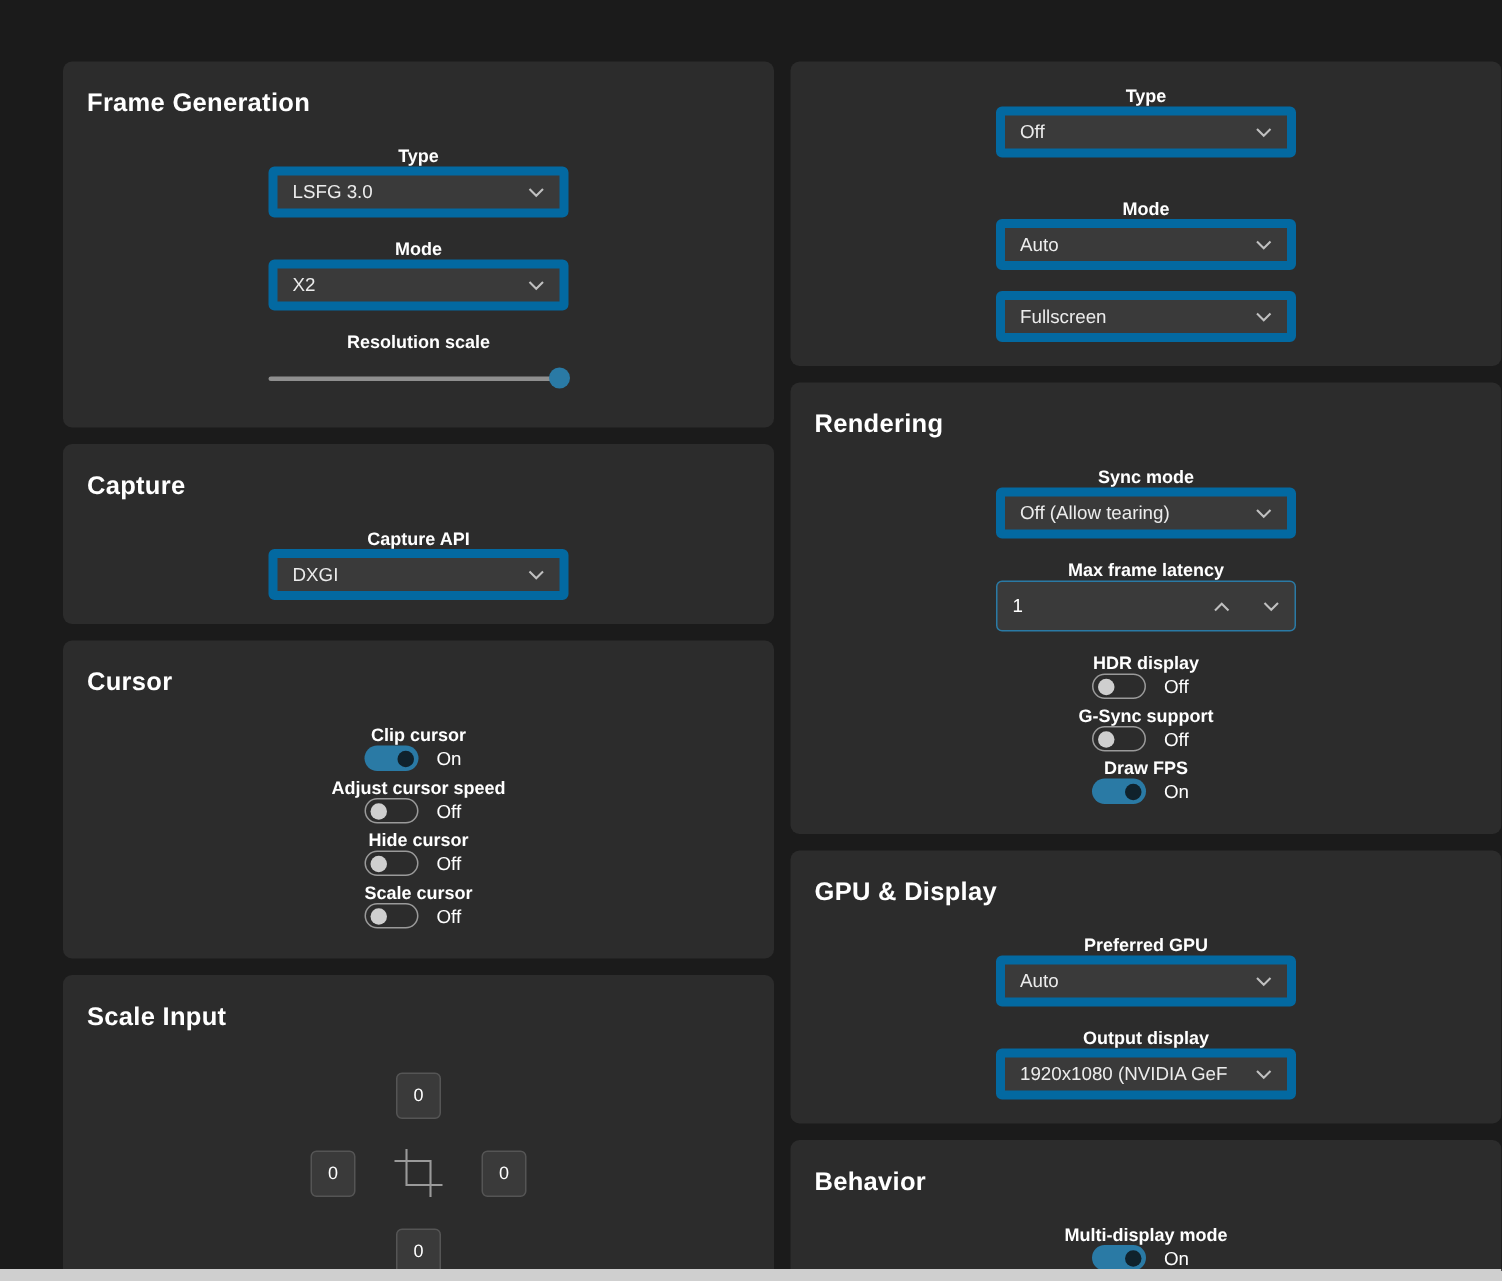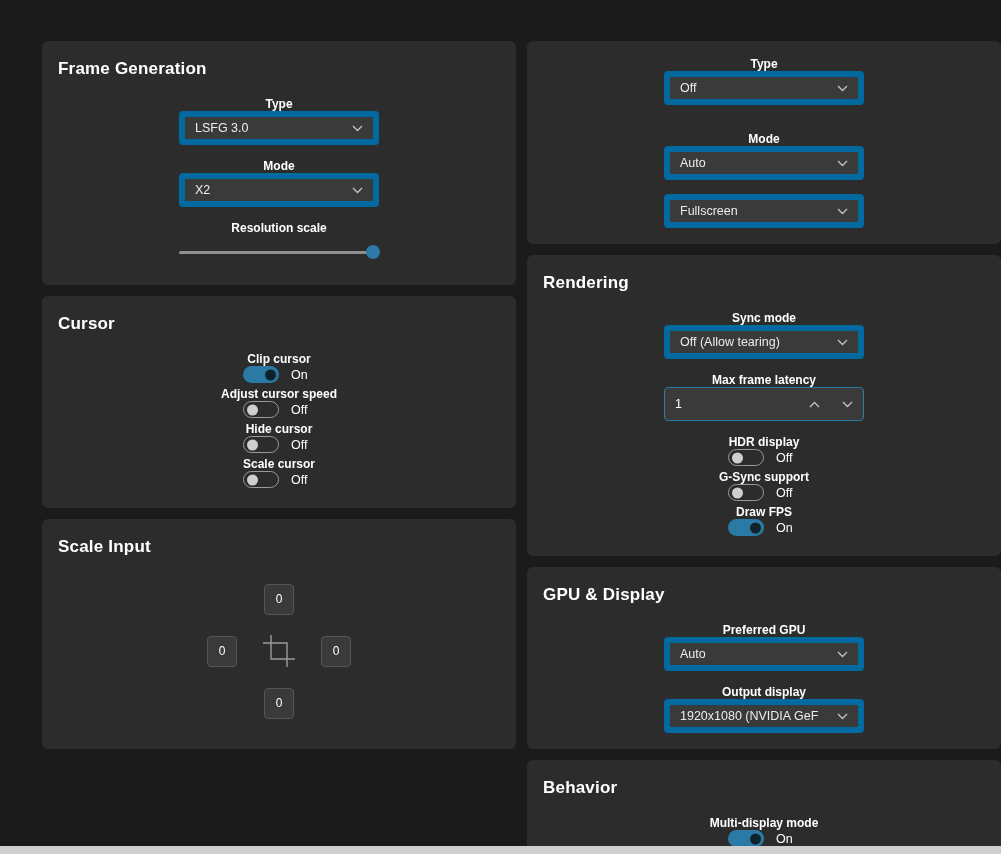"Capture" section.card { html: none -> <section> <h2>Capture</h2> <div> <span>Capture API</span> <div> <span>DXGI</span> <span> <svg> <path></path> </svg> </span> </div> </div> </section> }
